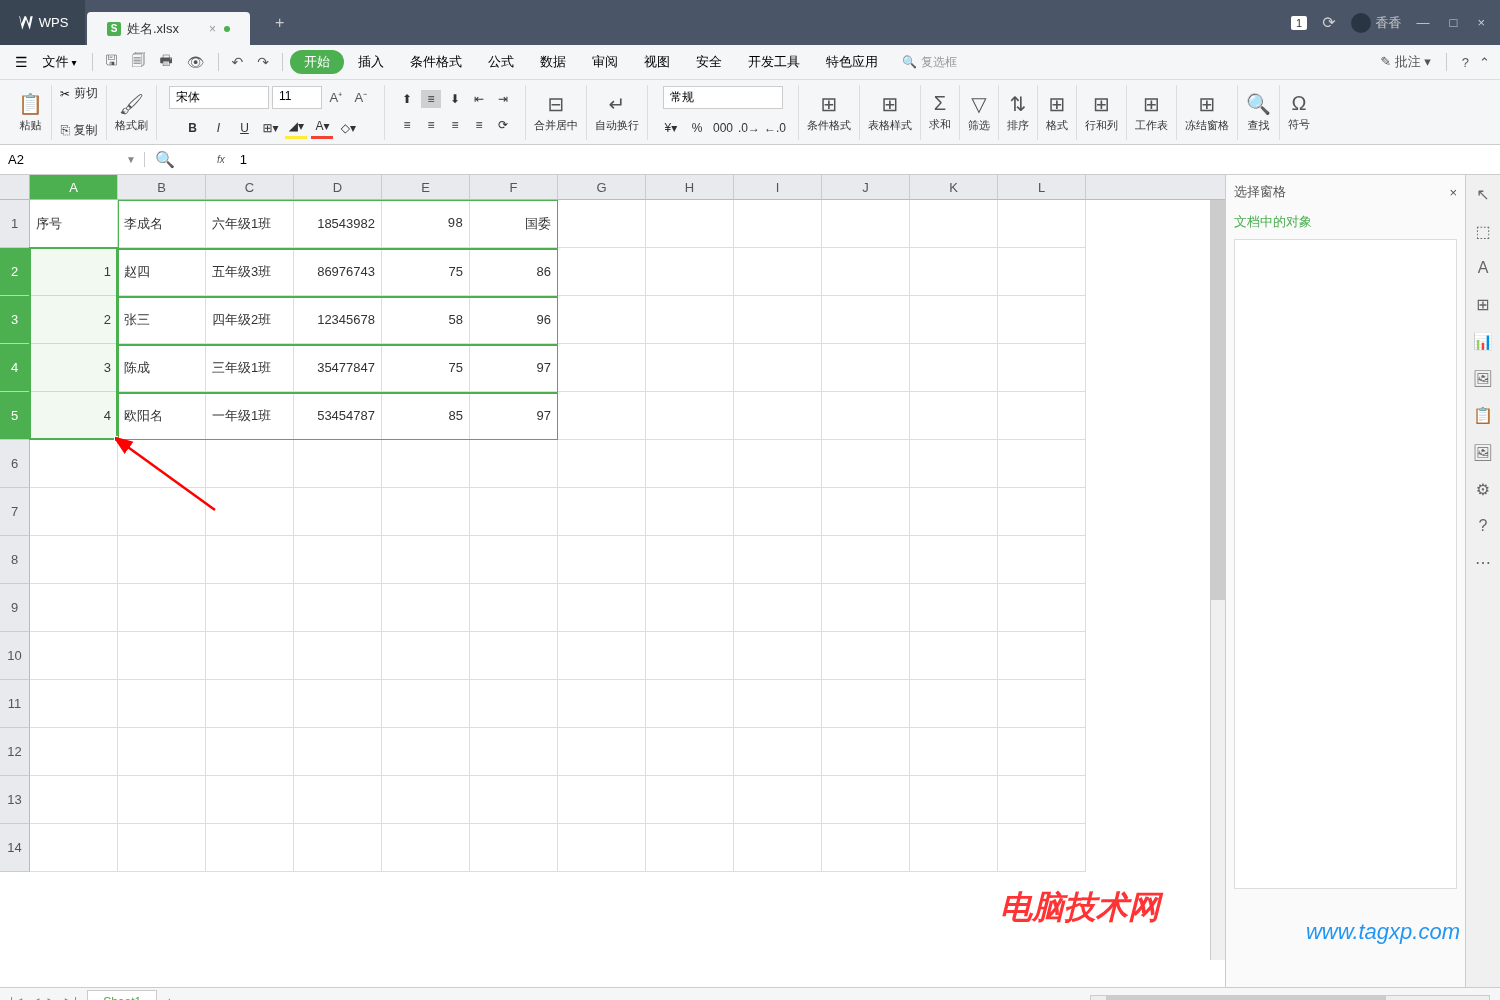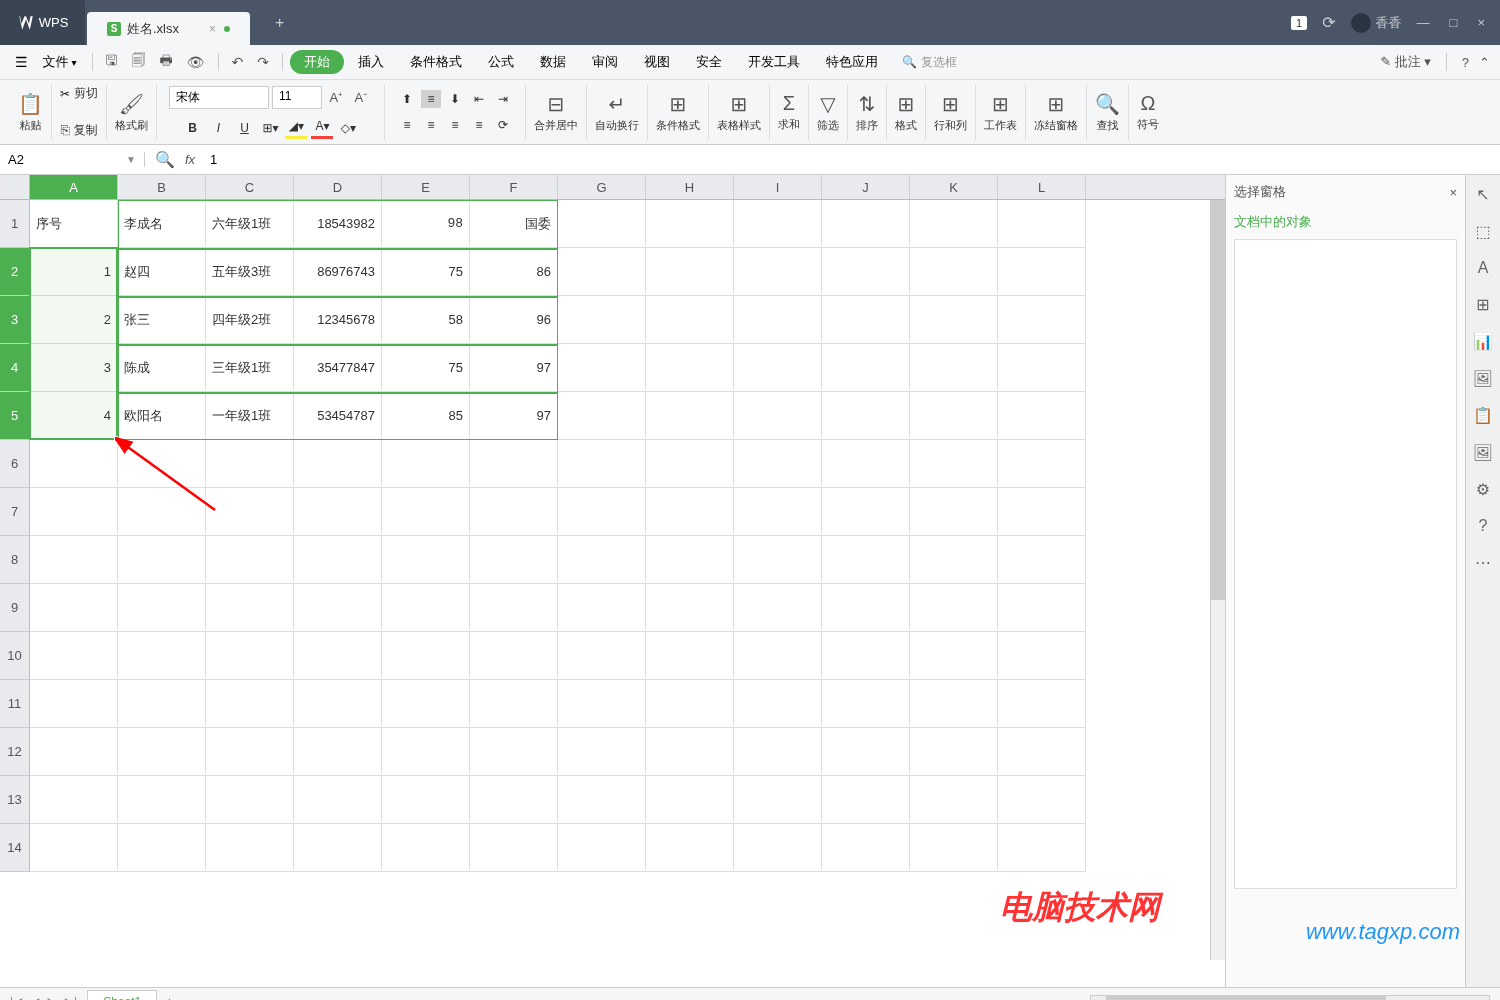"常规" div.ribbon-group { html: none -> <div> <div> <div>常规</div> </div> <div> <span>¥▾</span> <span>%</span> <span>000</span> <span>.0→</span> <span>←.0</span> </div> </div> }
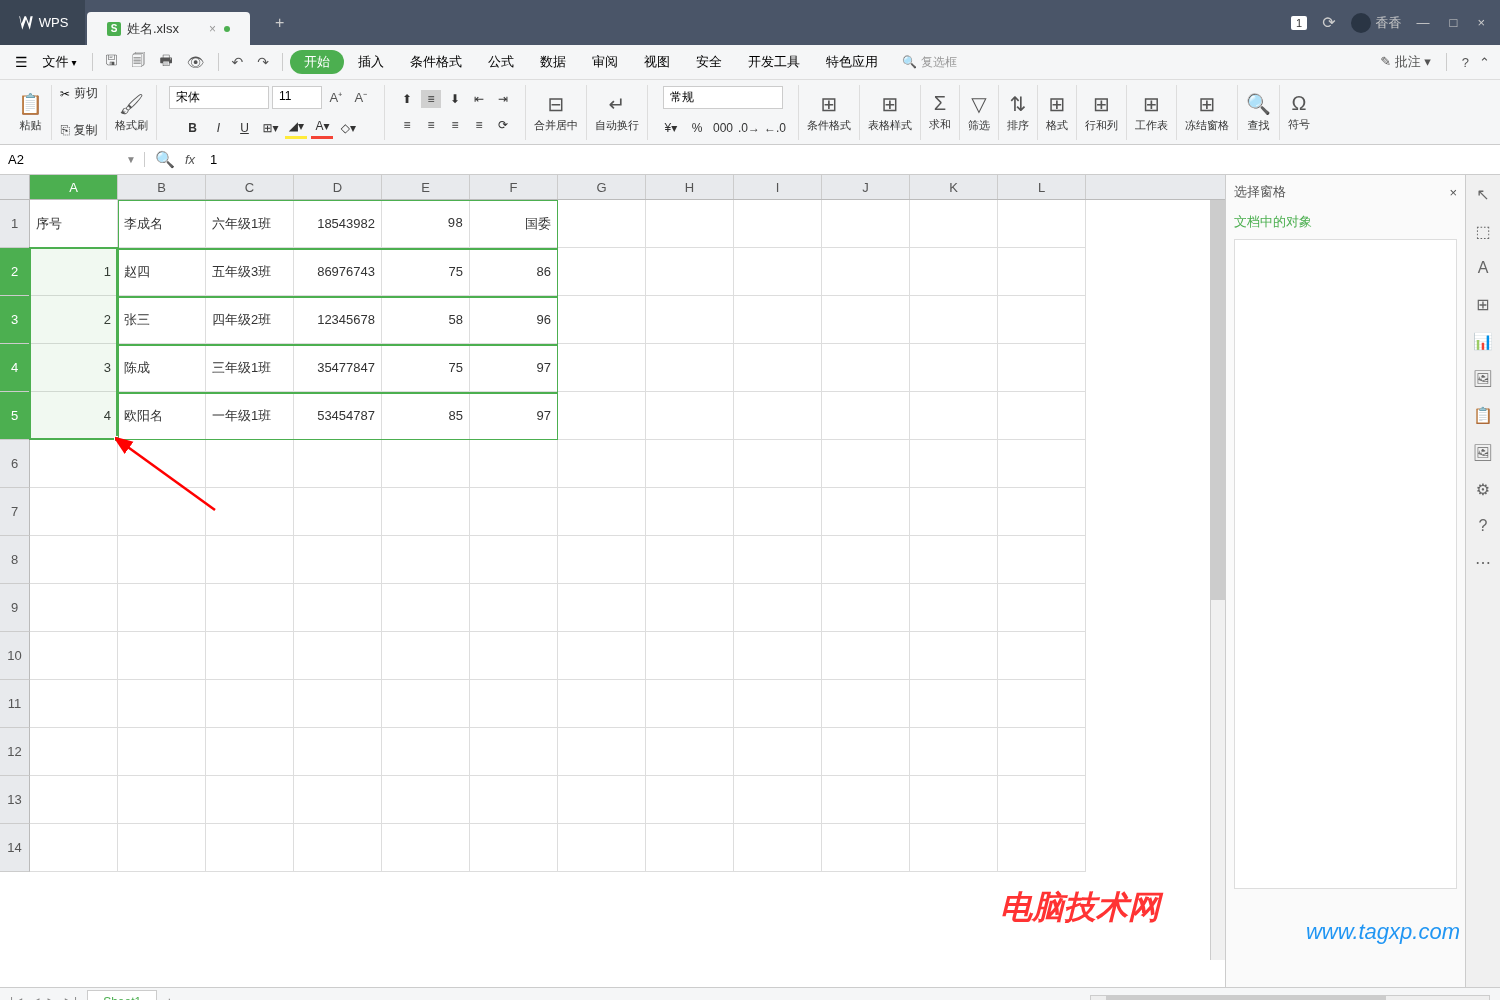"fx" .fx-icon { font-size: 13px -> 10px; margin-left: none -> 32px }
